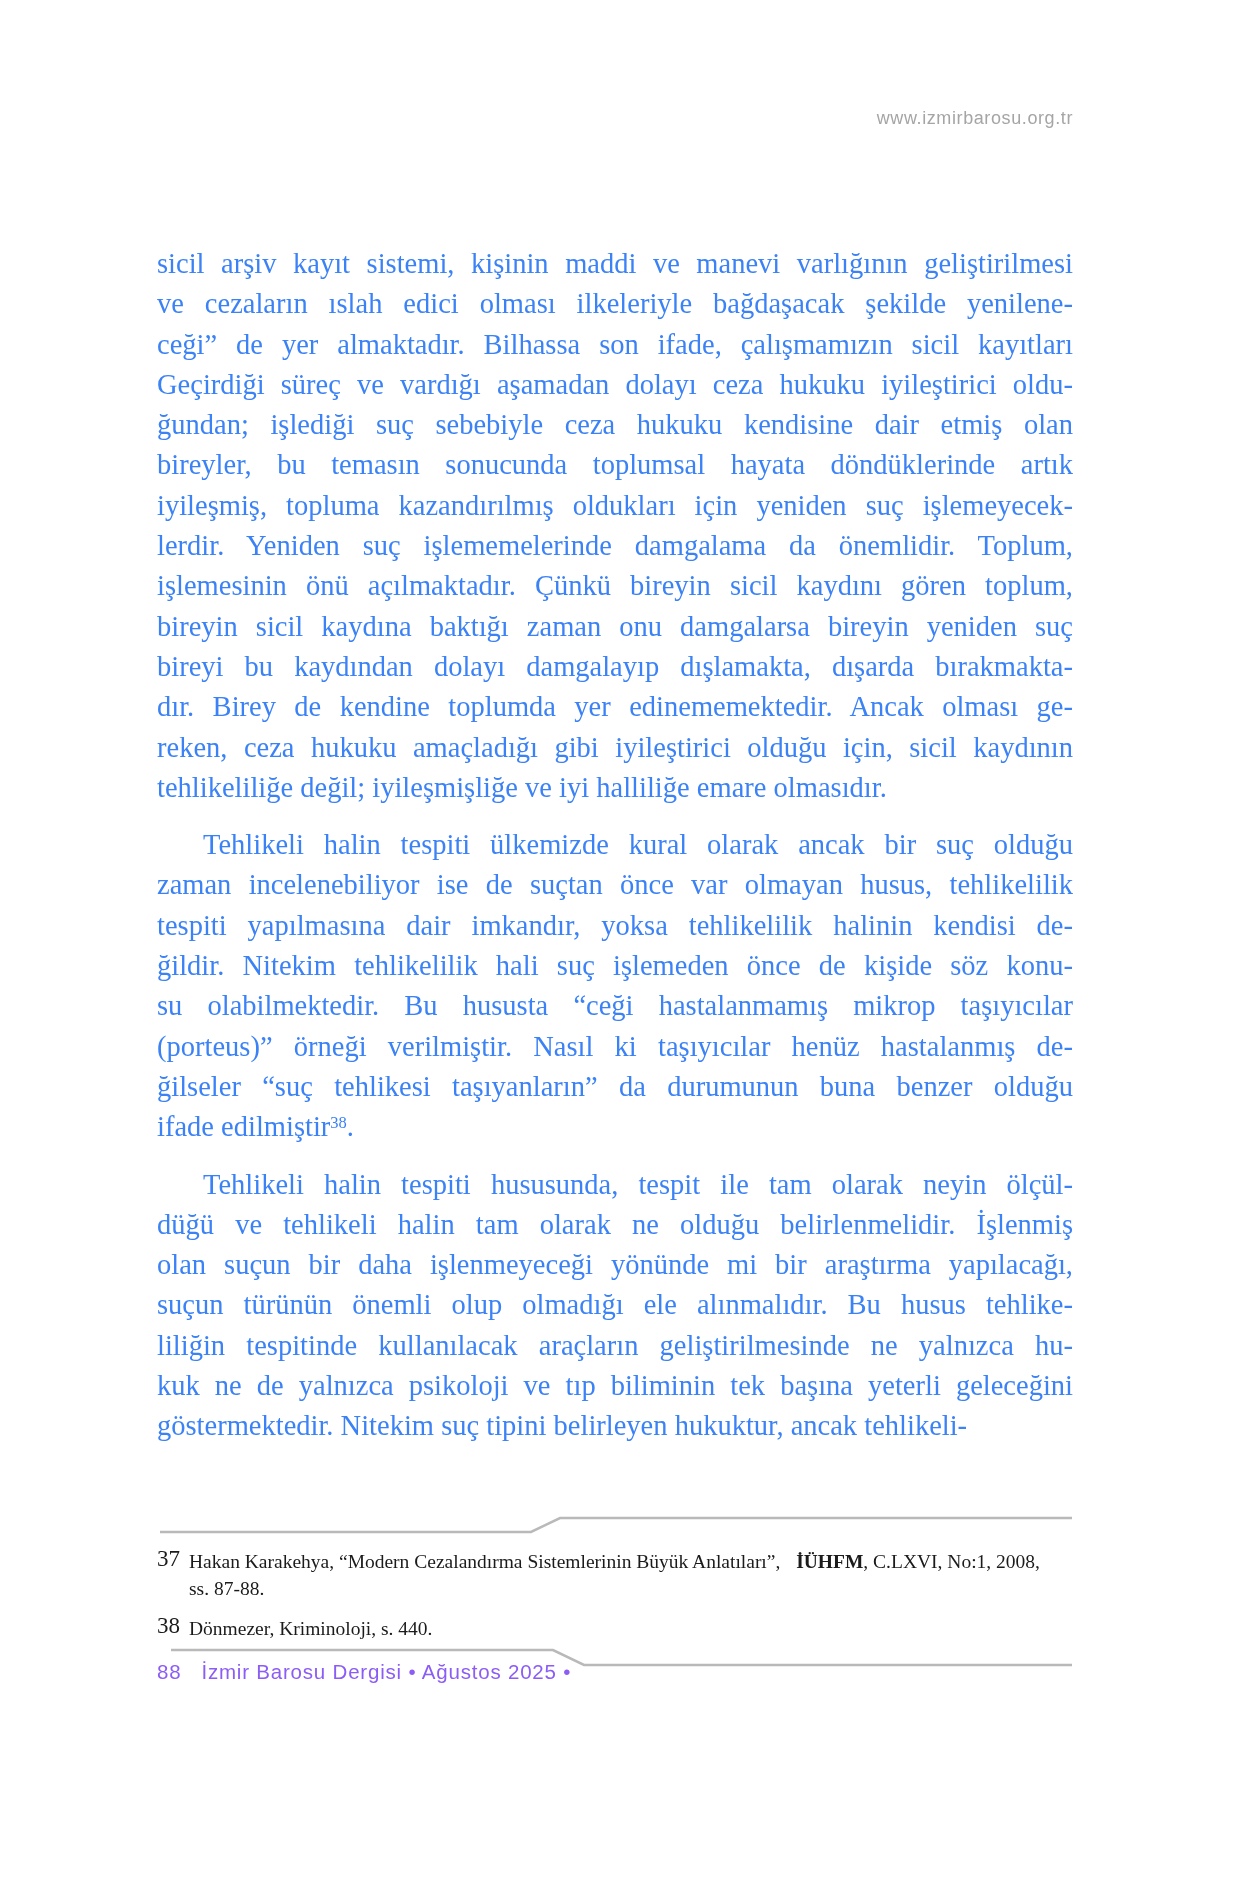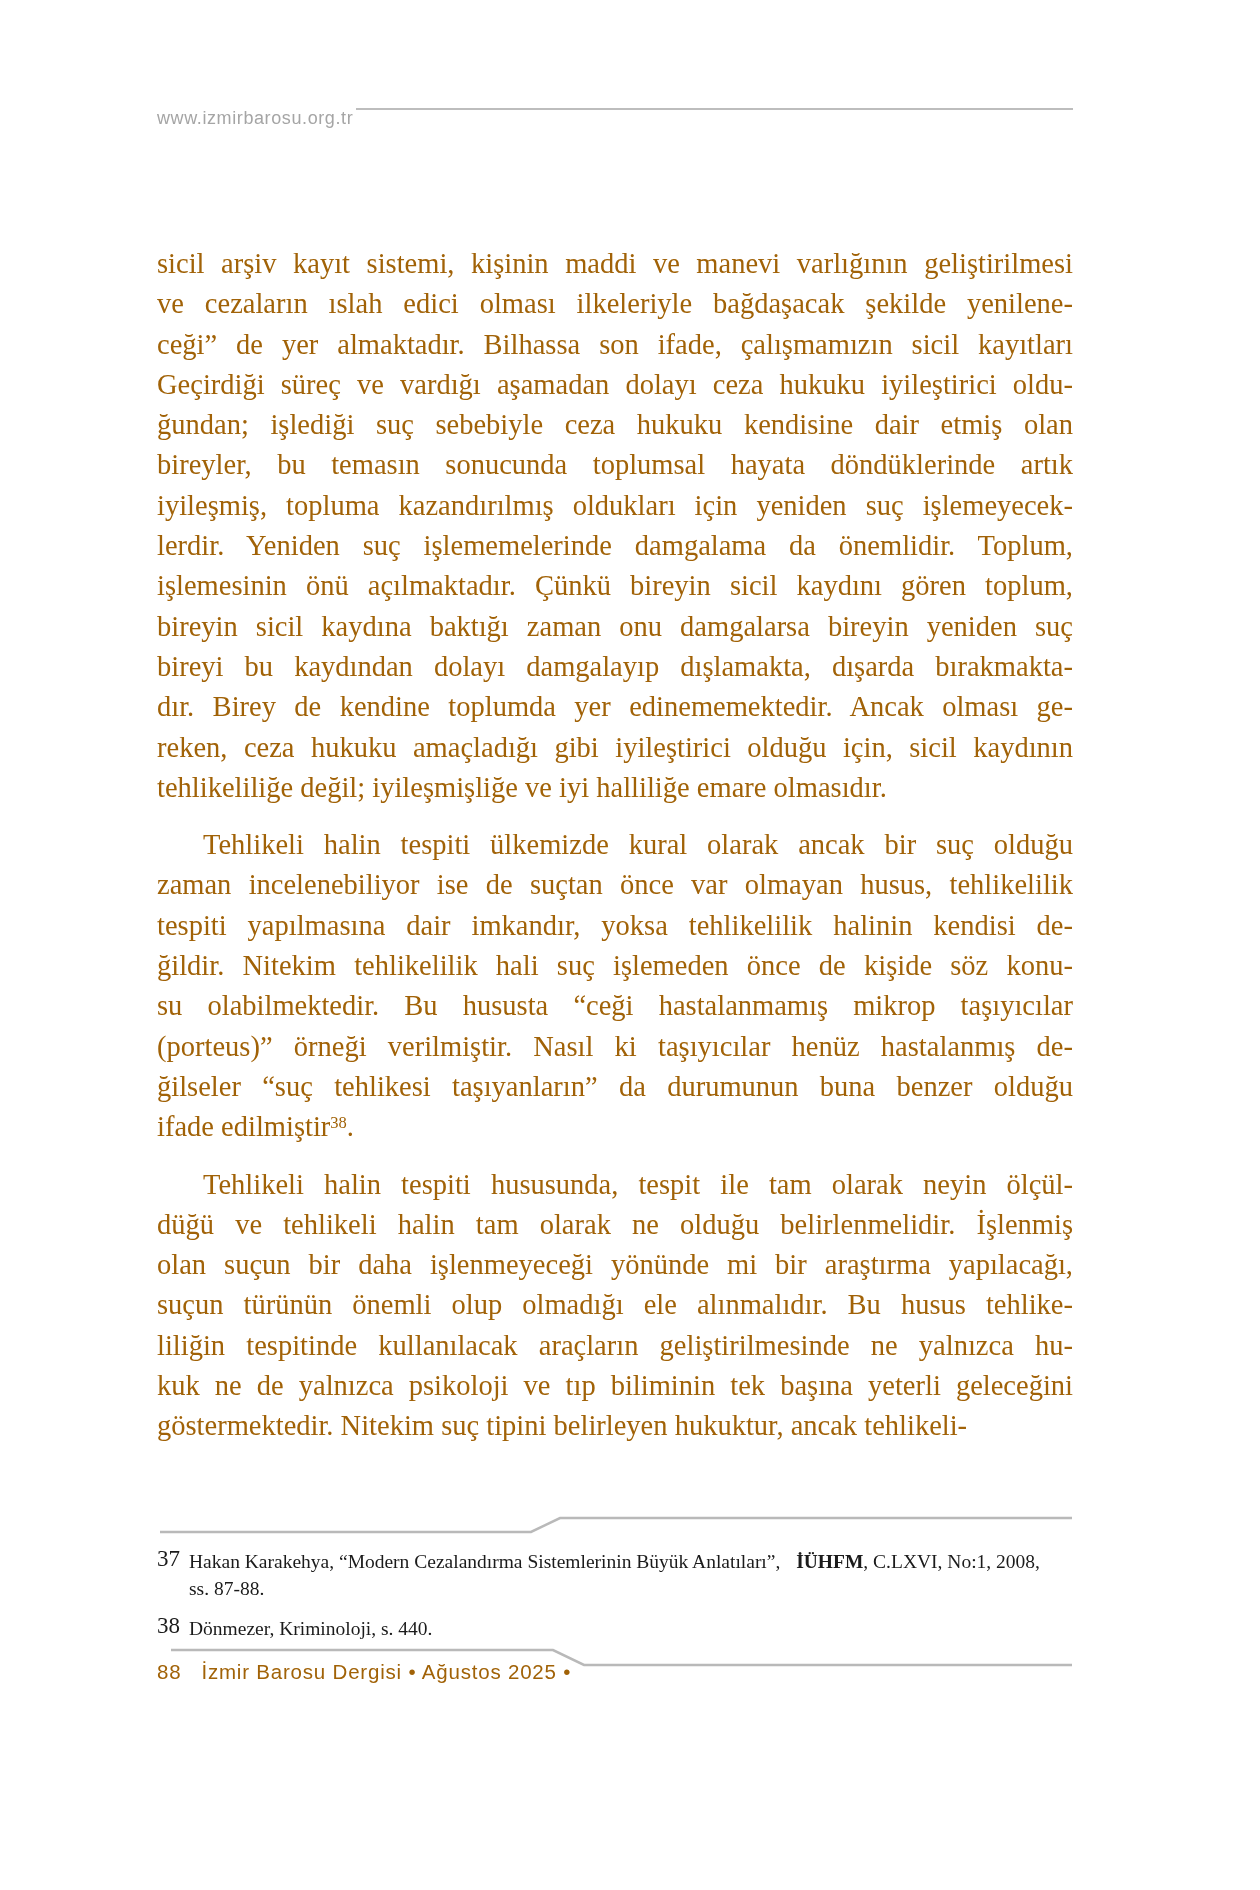"www.izmirbarosu.org.tr" .header { align-items: flex-start -> flex-end; flex-direction: none -> column }
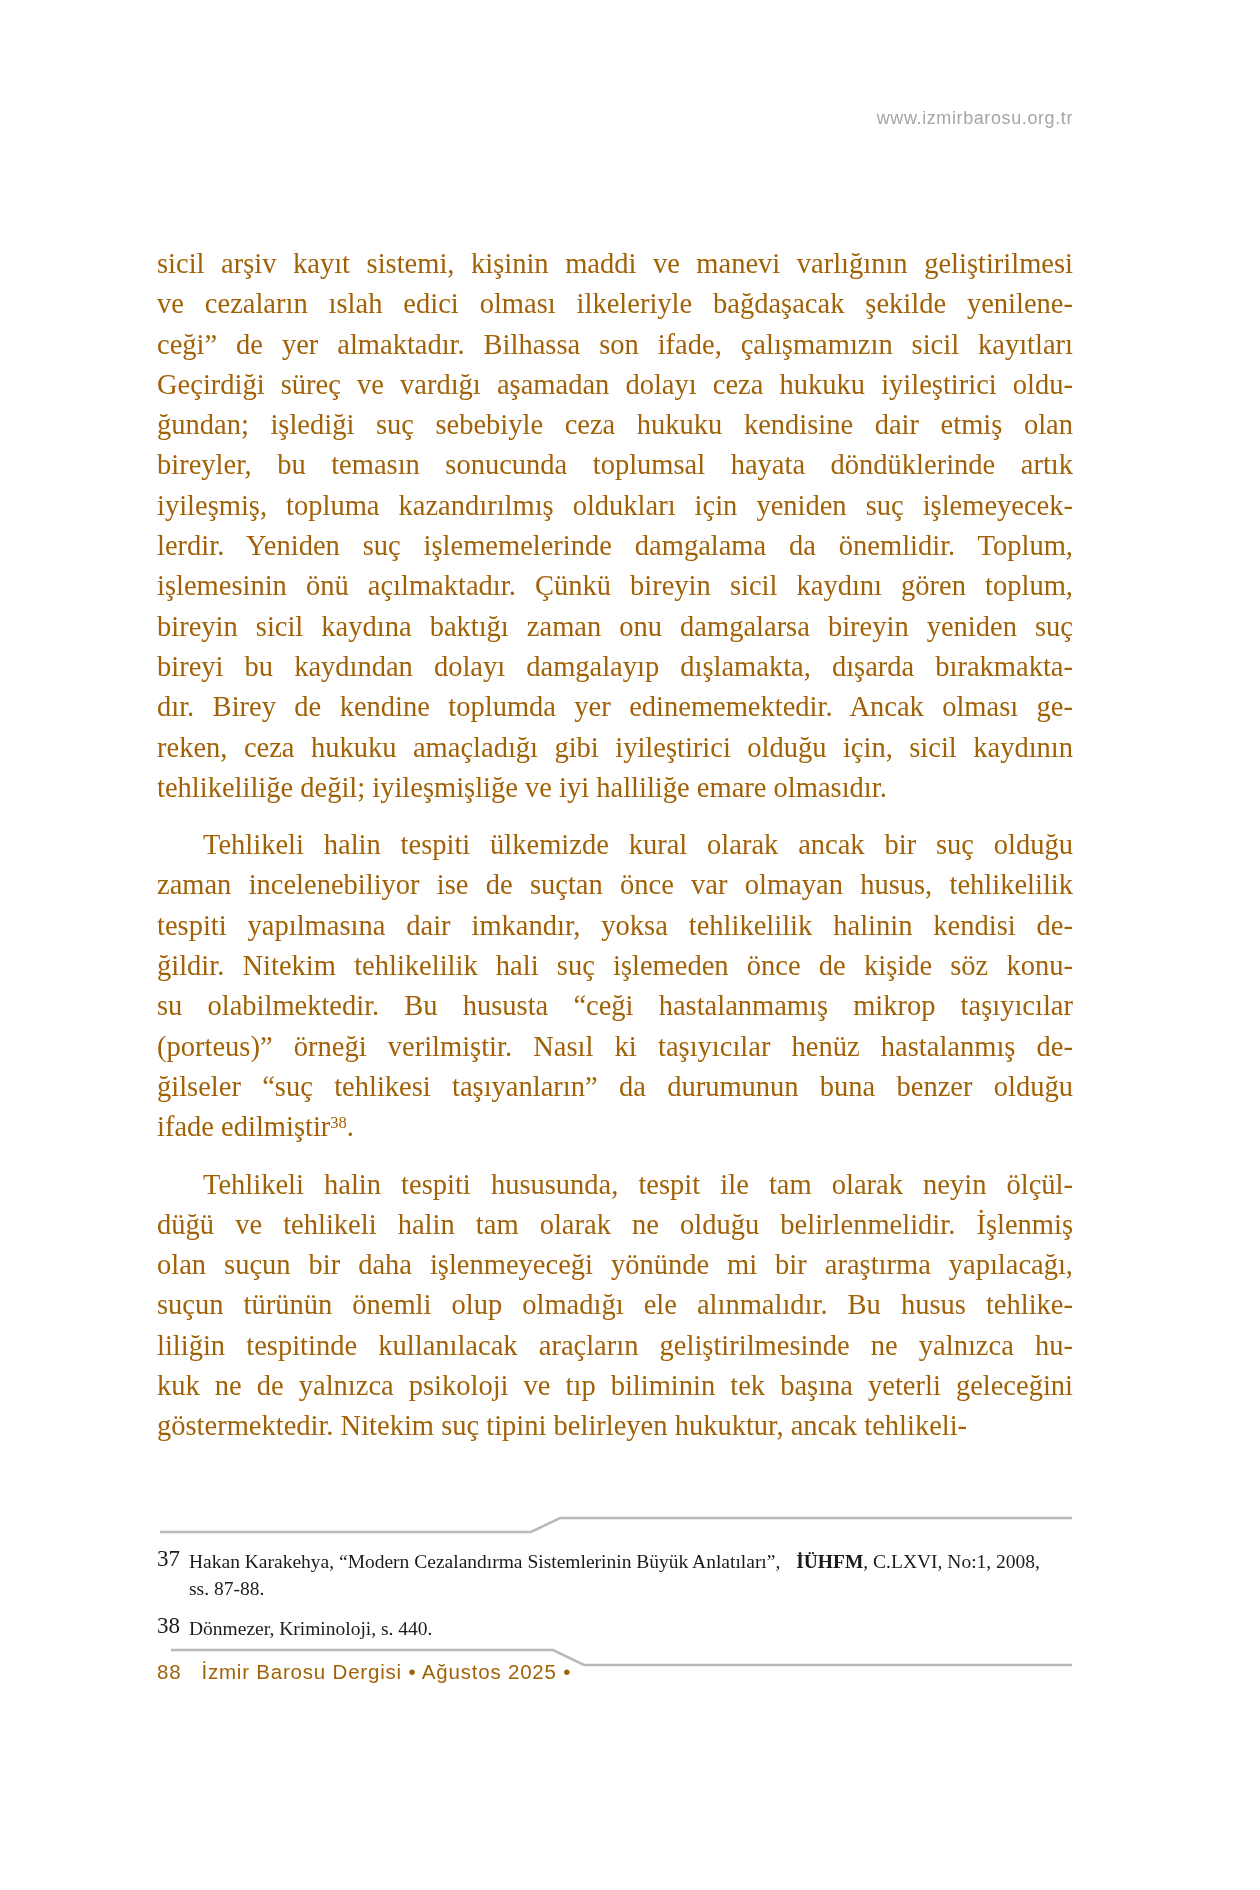"sicil arşiv kayıt sistemi, kişinin" .body-text { color: #a16207 -> #3b82f6 }
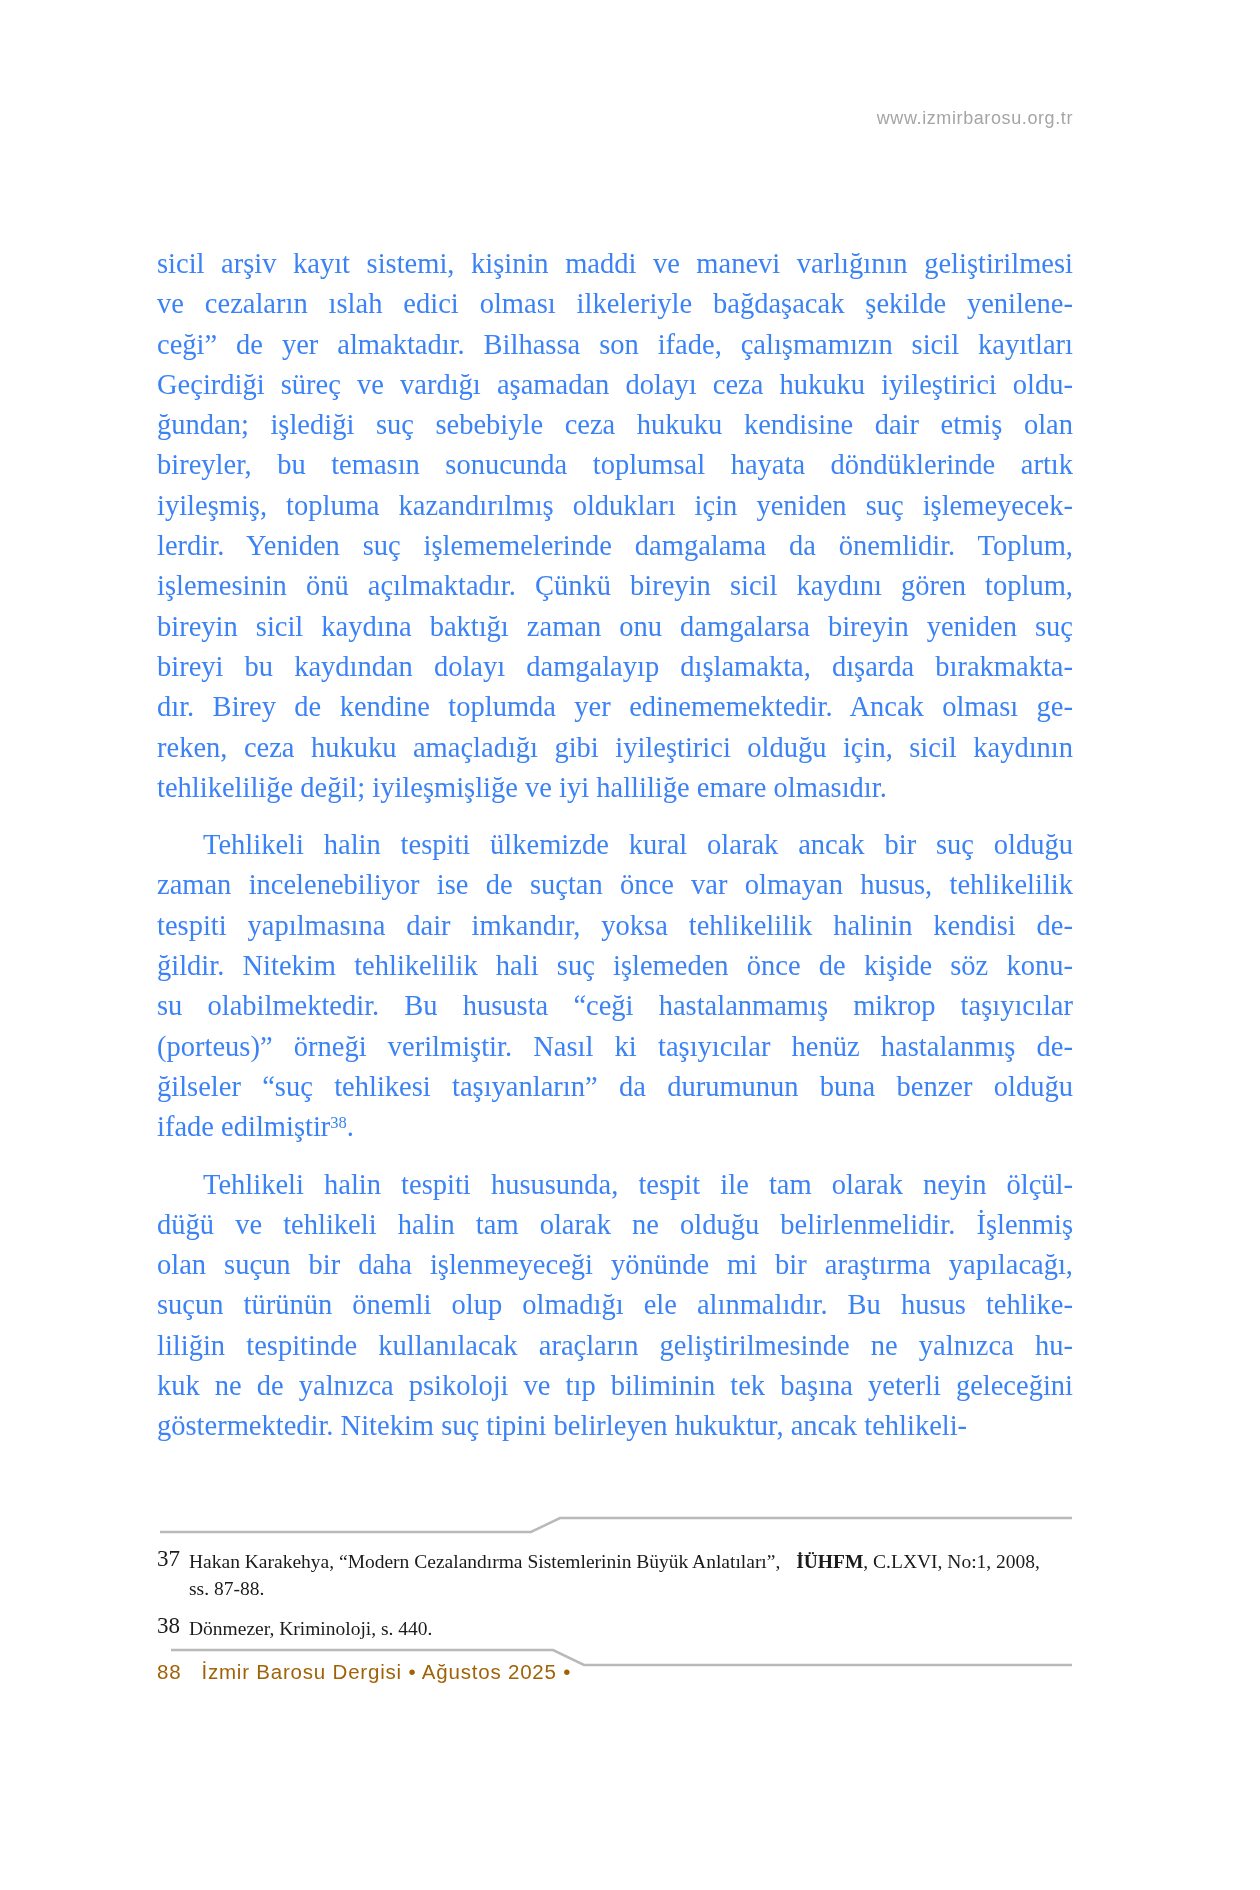"88" .footer { color: #a16207 -> #8b5cf6 }
